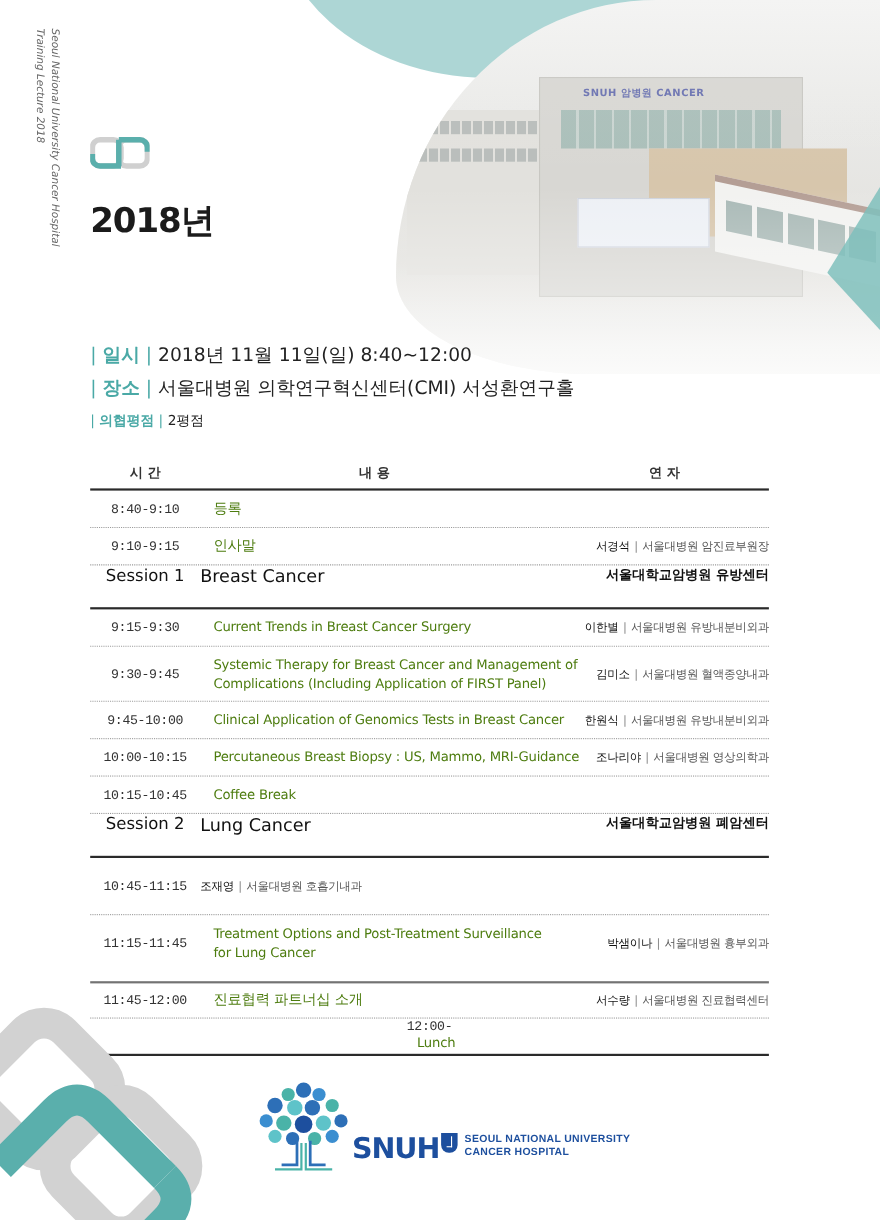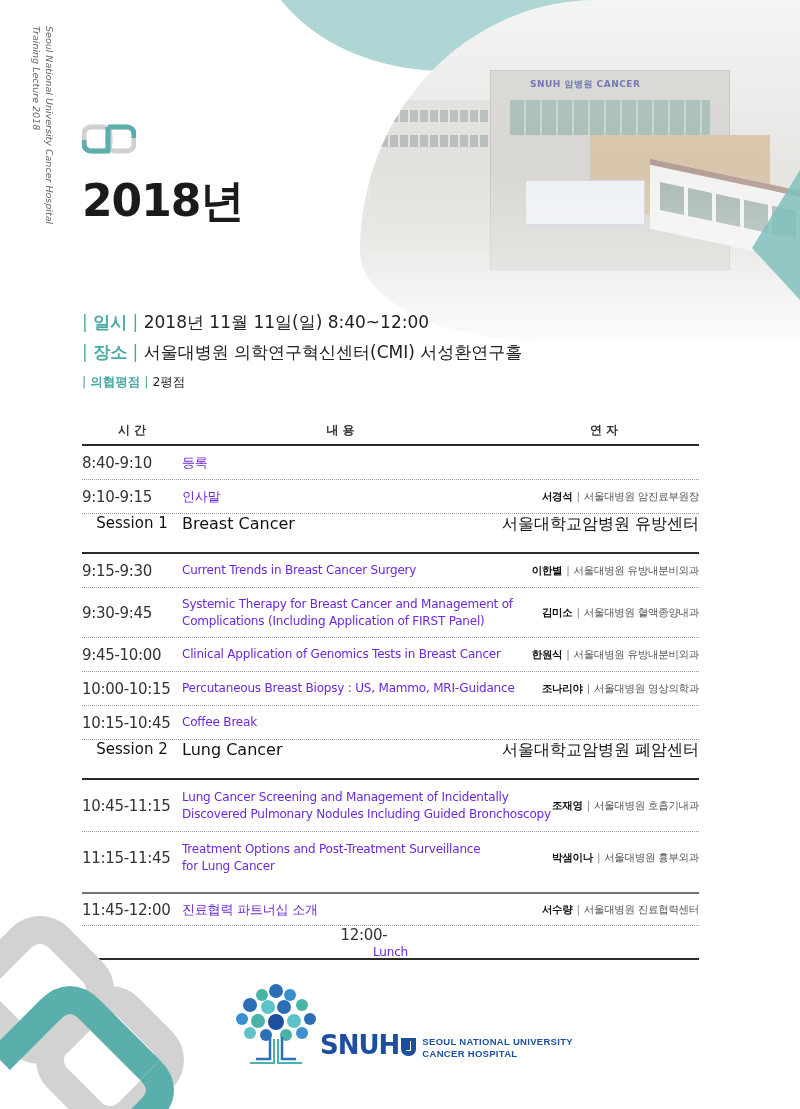"2018년" .title { font-size: 44px -> 31px }
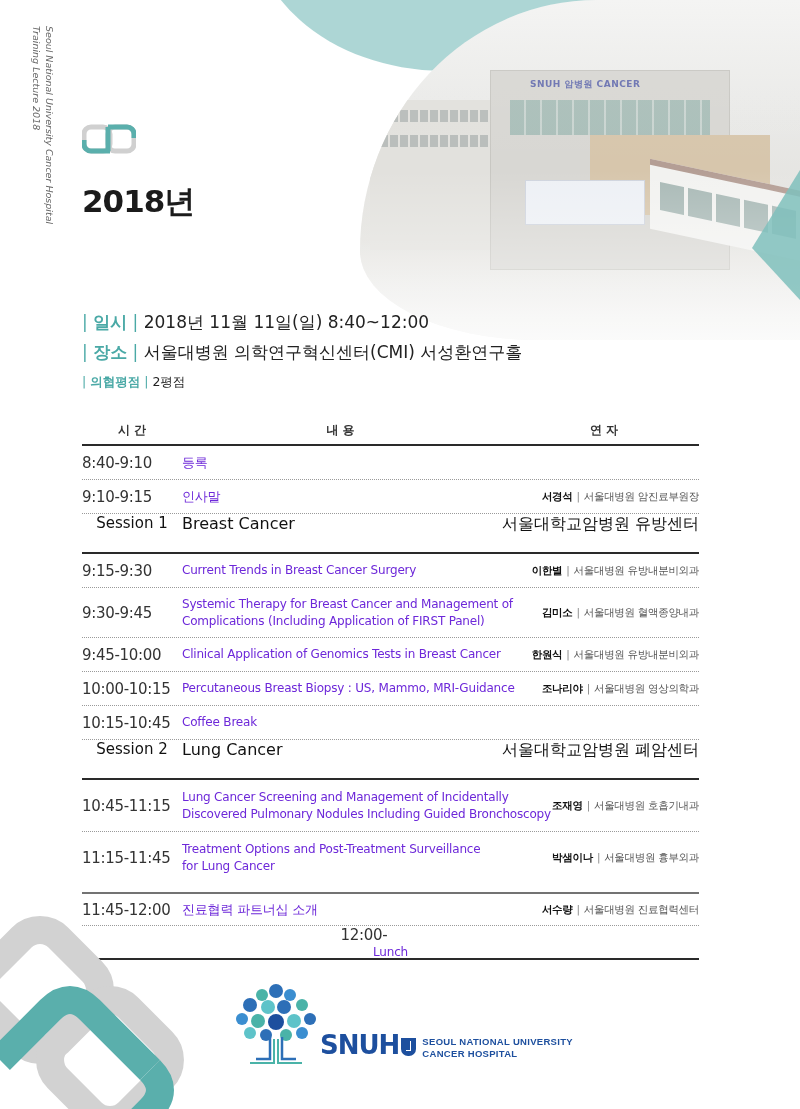"8:40-9:10" .row .time { font-family: none -> Liberation Mono, monospace; font-size: 15px -> 12px; text-align: none -> center }
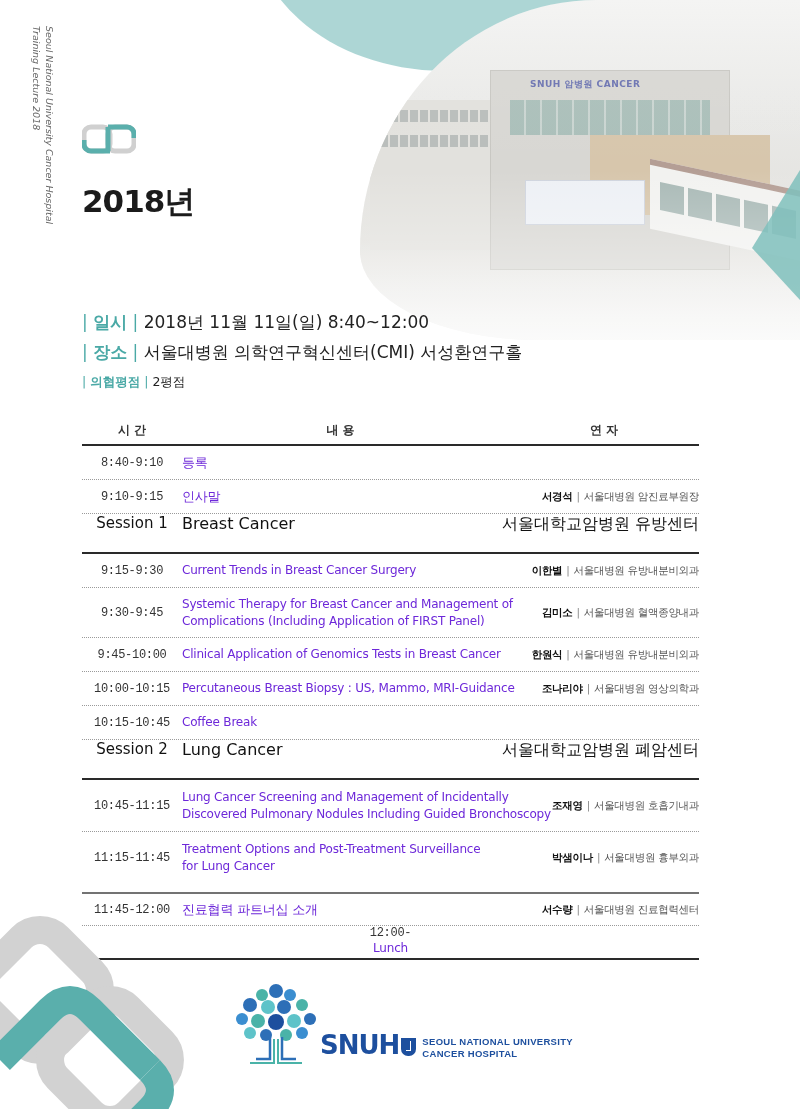"등록" .row .content { color: #6d28d9 -> #4d7c0f; margin-left: none -> 12px }
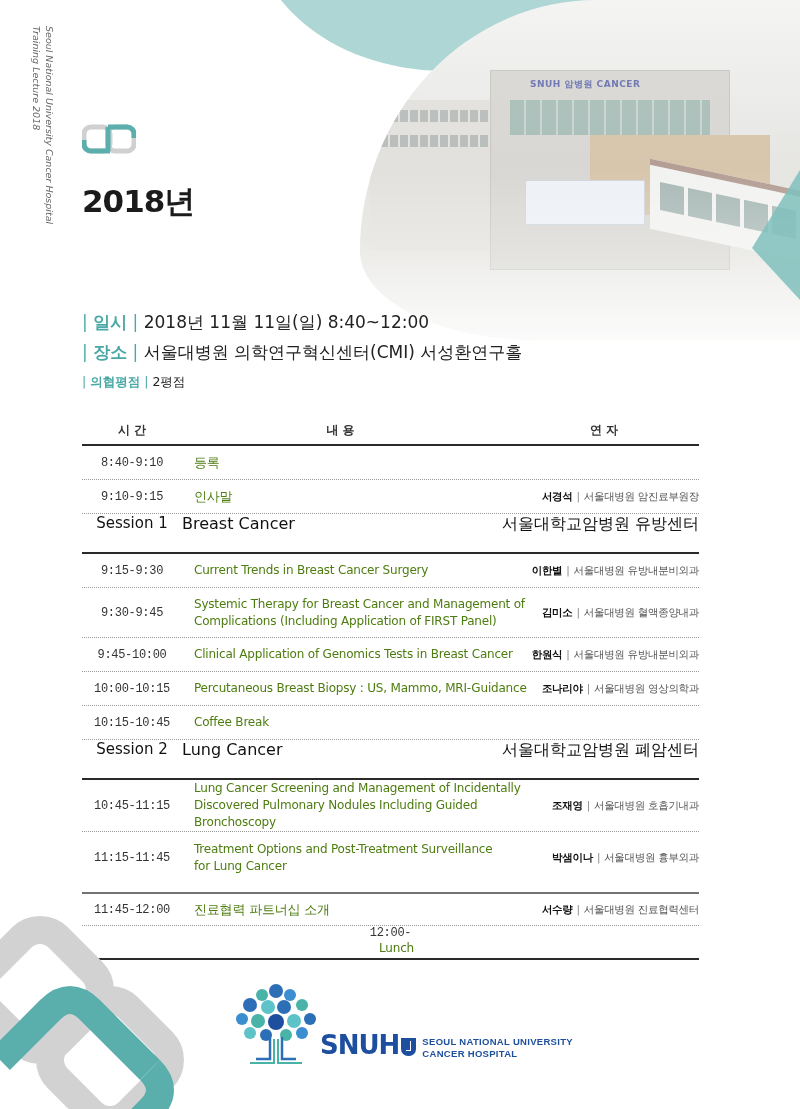"서경석" .row .speaker .name { font-weight: bold -> normal }
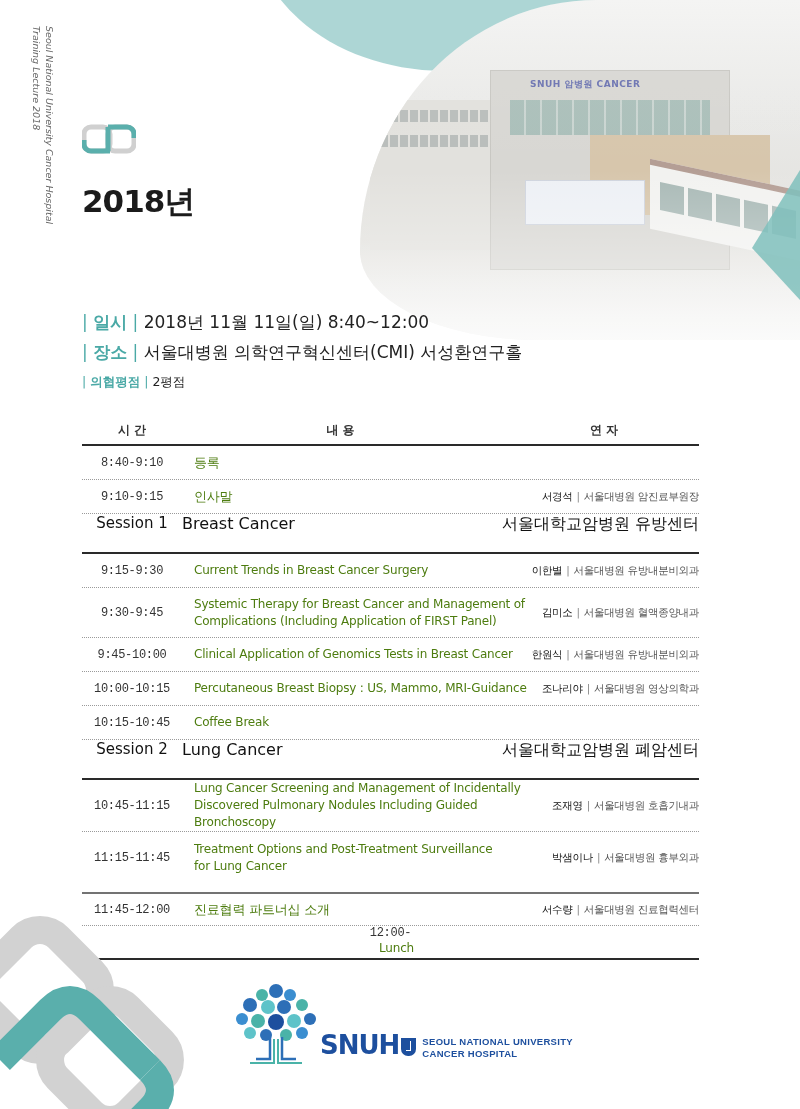"서울대학교암병원 유방센터" .session .s-center { font-size: 16px -> 12px; font-weight: normal -> bold }
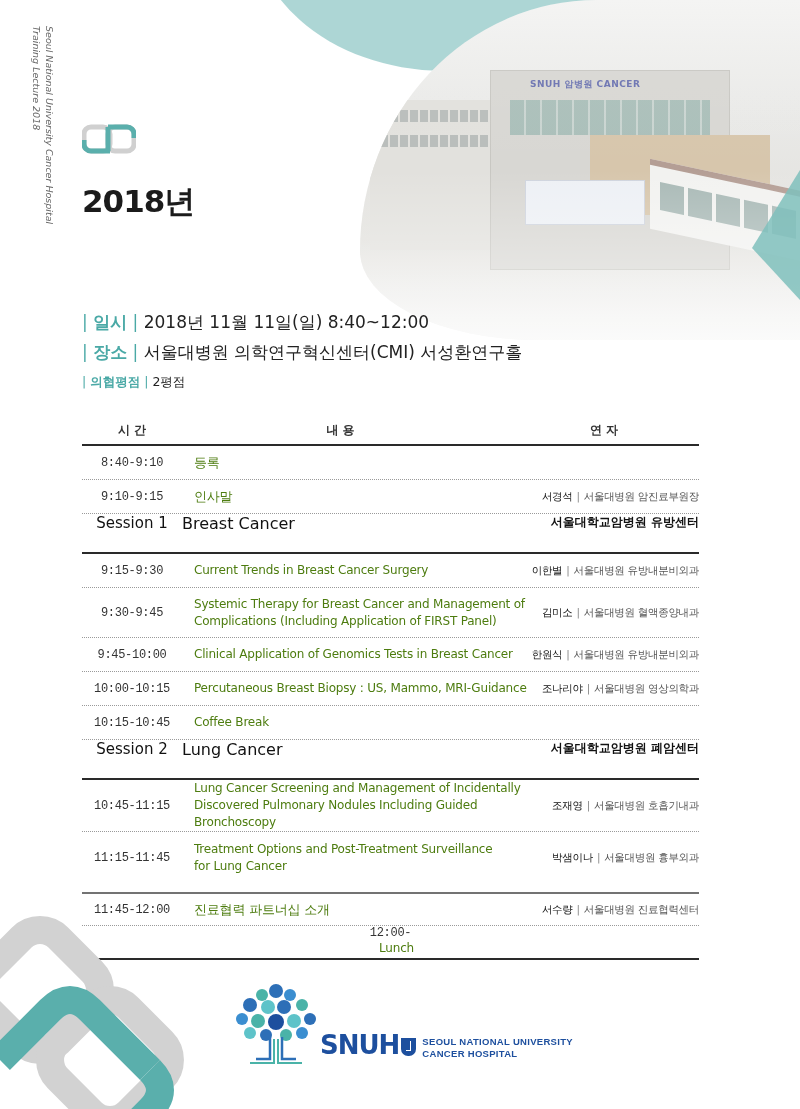"Lung Cancer Screening and Management" div.content { html: <div> <div>Lung Cancer Screening and Management of Incidentally</div> <div>Discovered Pulmonary Nodules Including Guided Bronchoscopy</div> </div> -> none }
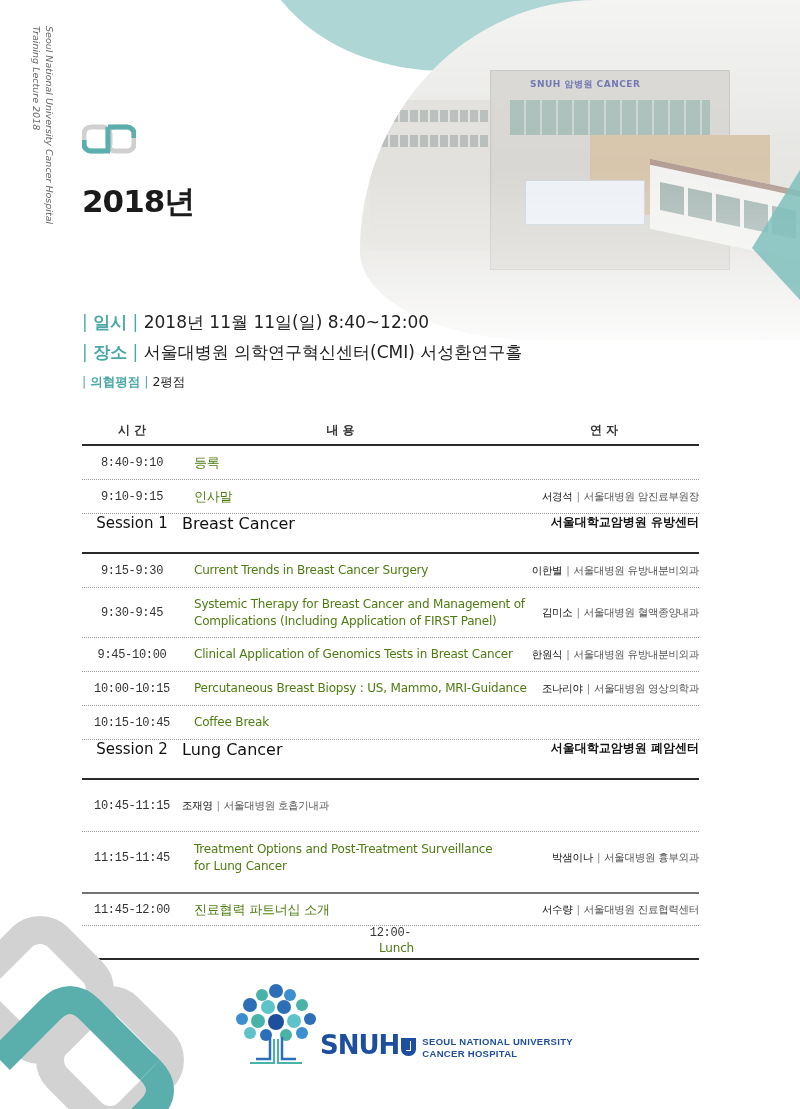"SNUH" .snuh { align-items: flex-end -> flex-start }
